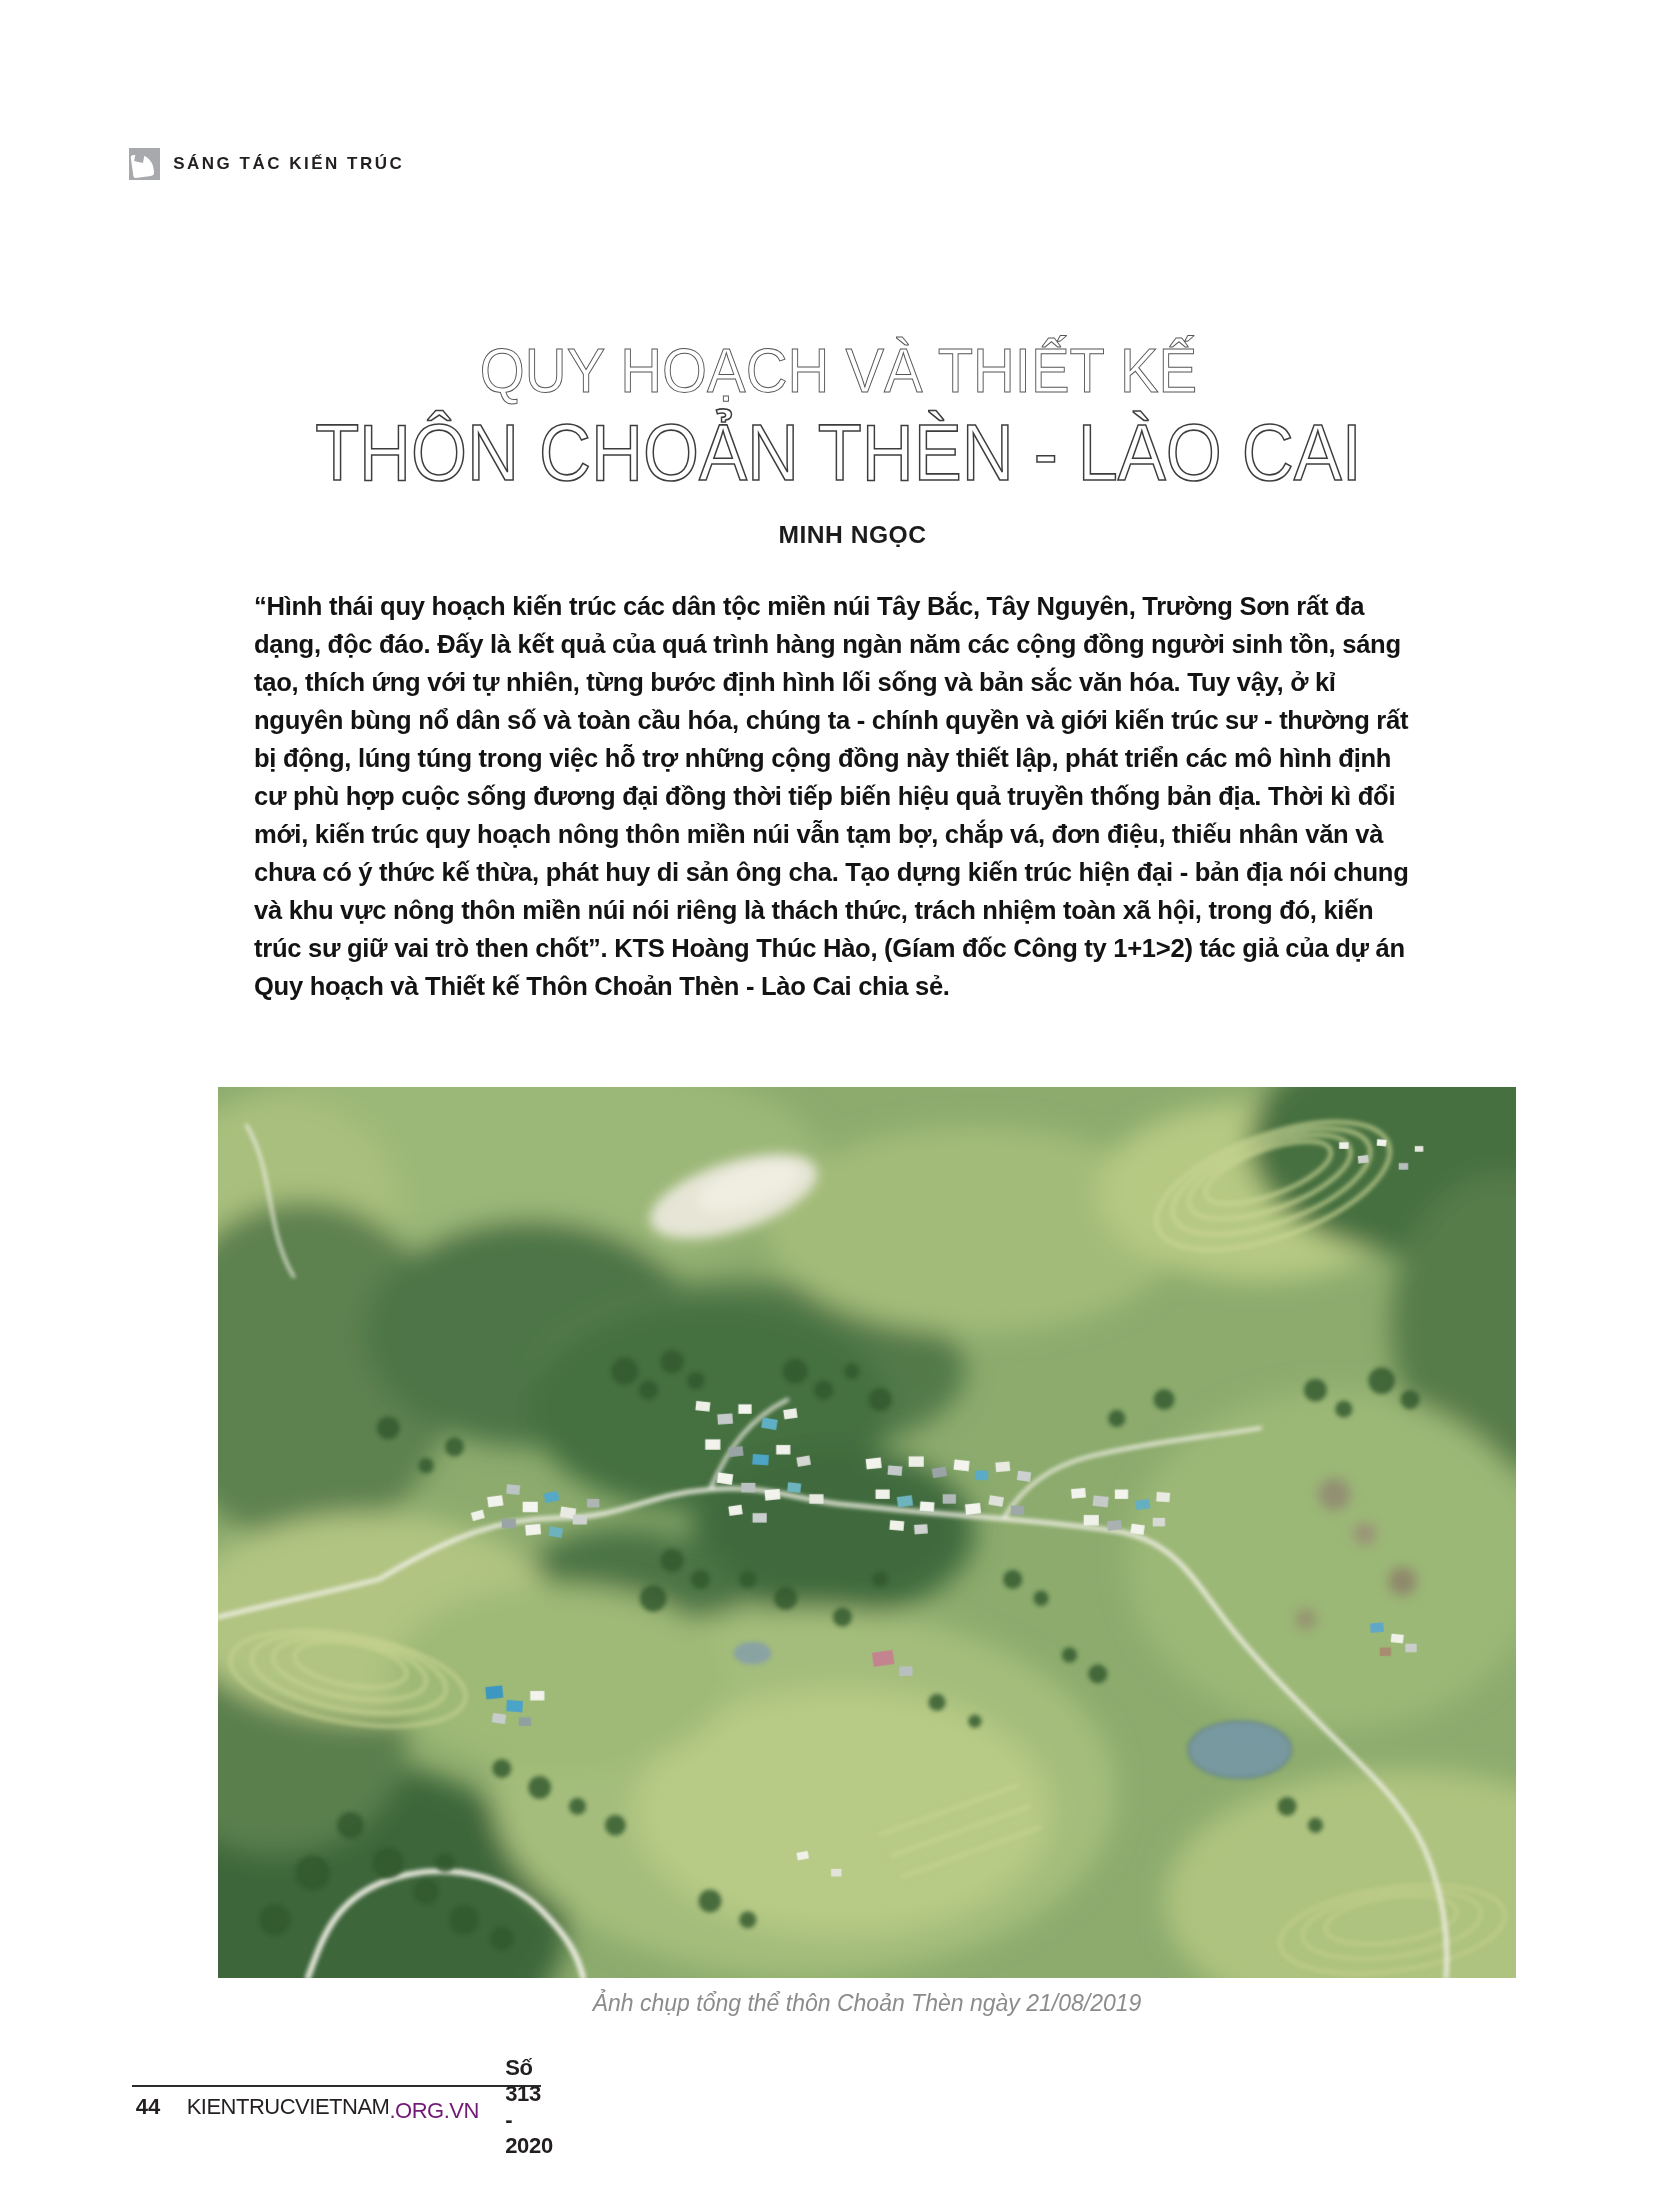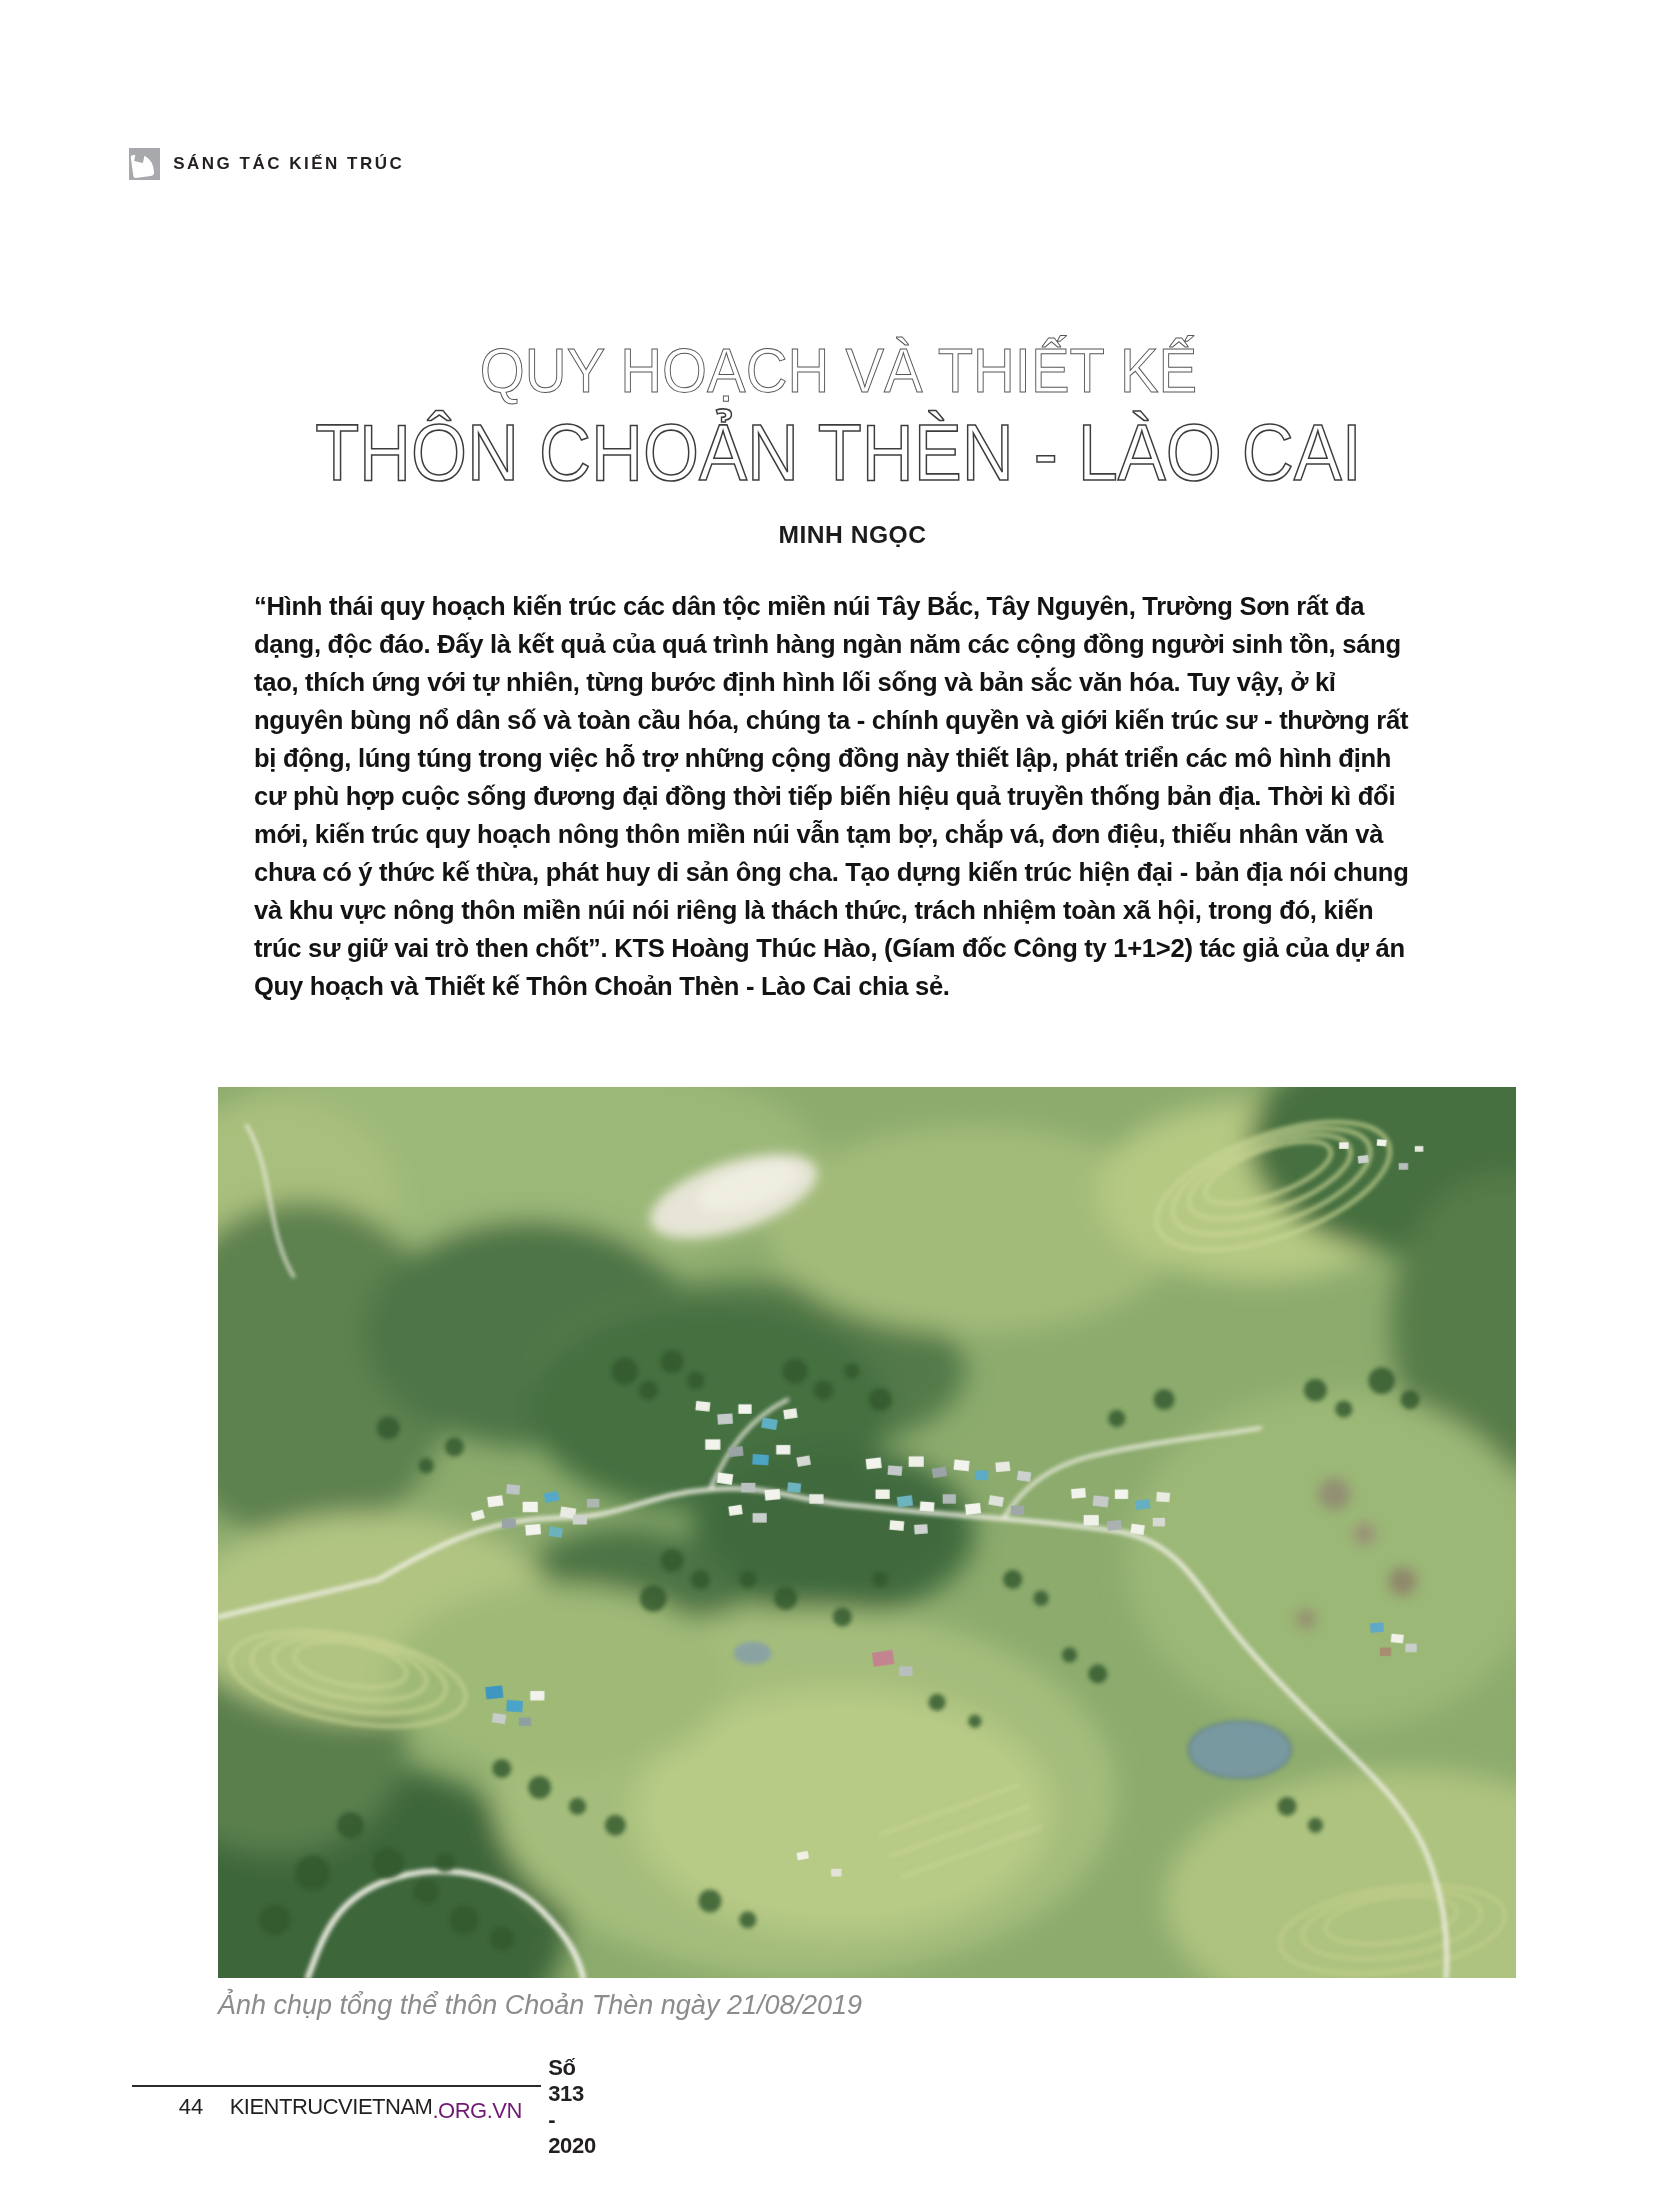"Ảnh chụp tổng thể thôn" .caption { font-size: 27px -> 23px; text-align: left -> center }
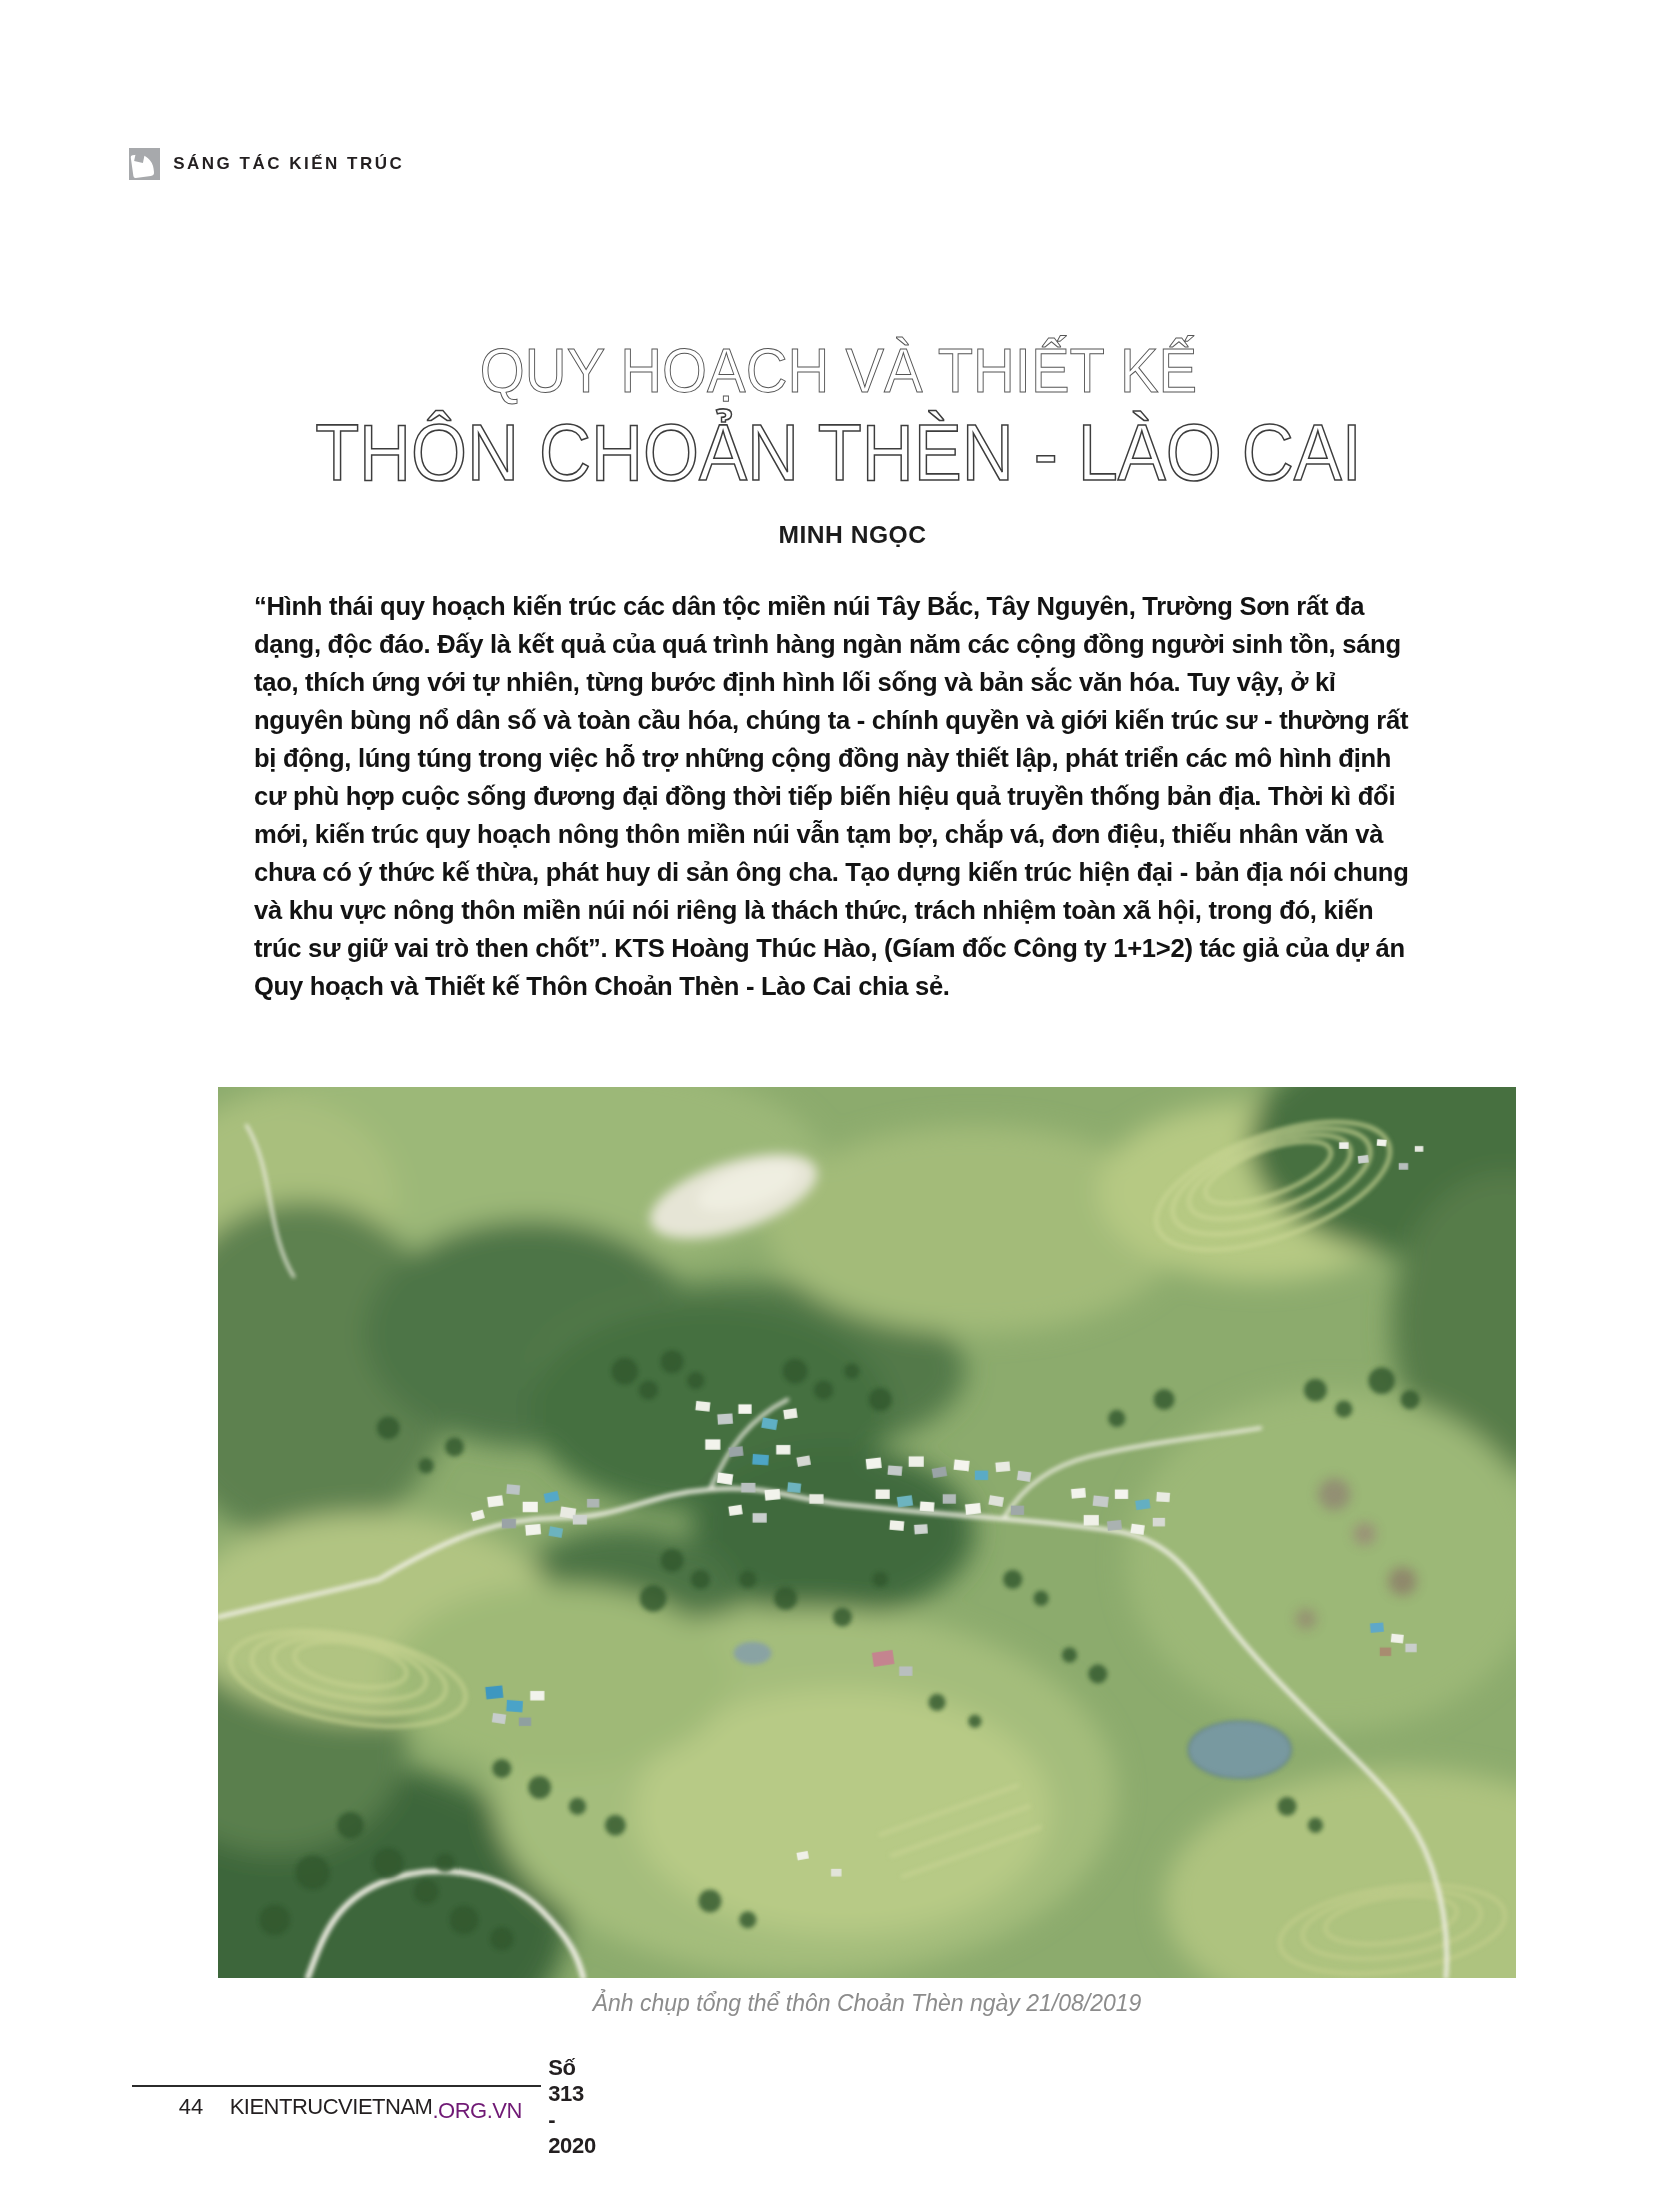"44" .footer .pageno { font-weight: normal -> bold; margin-left: 43px -> none }
